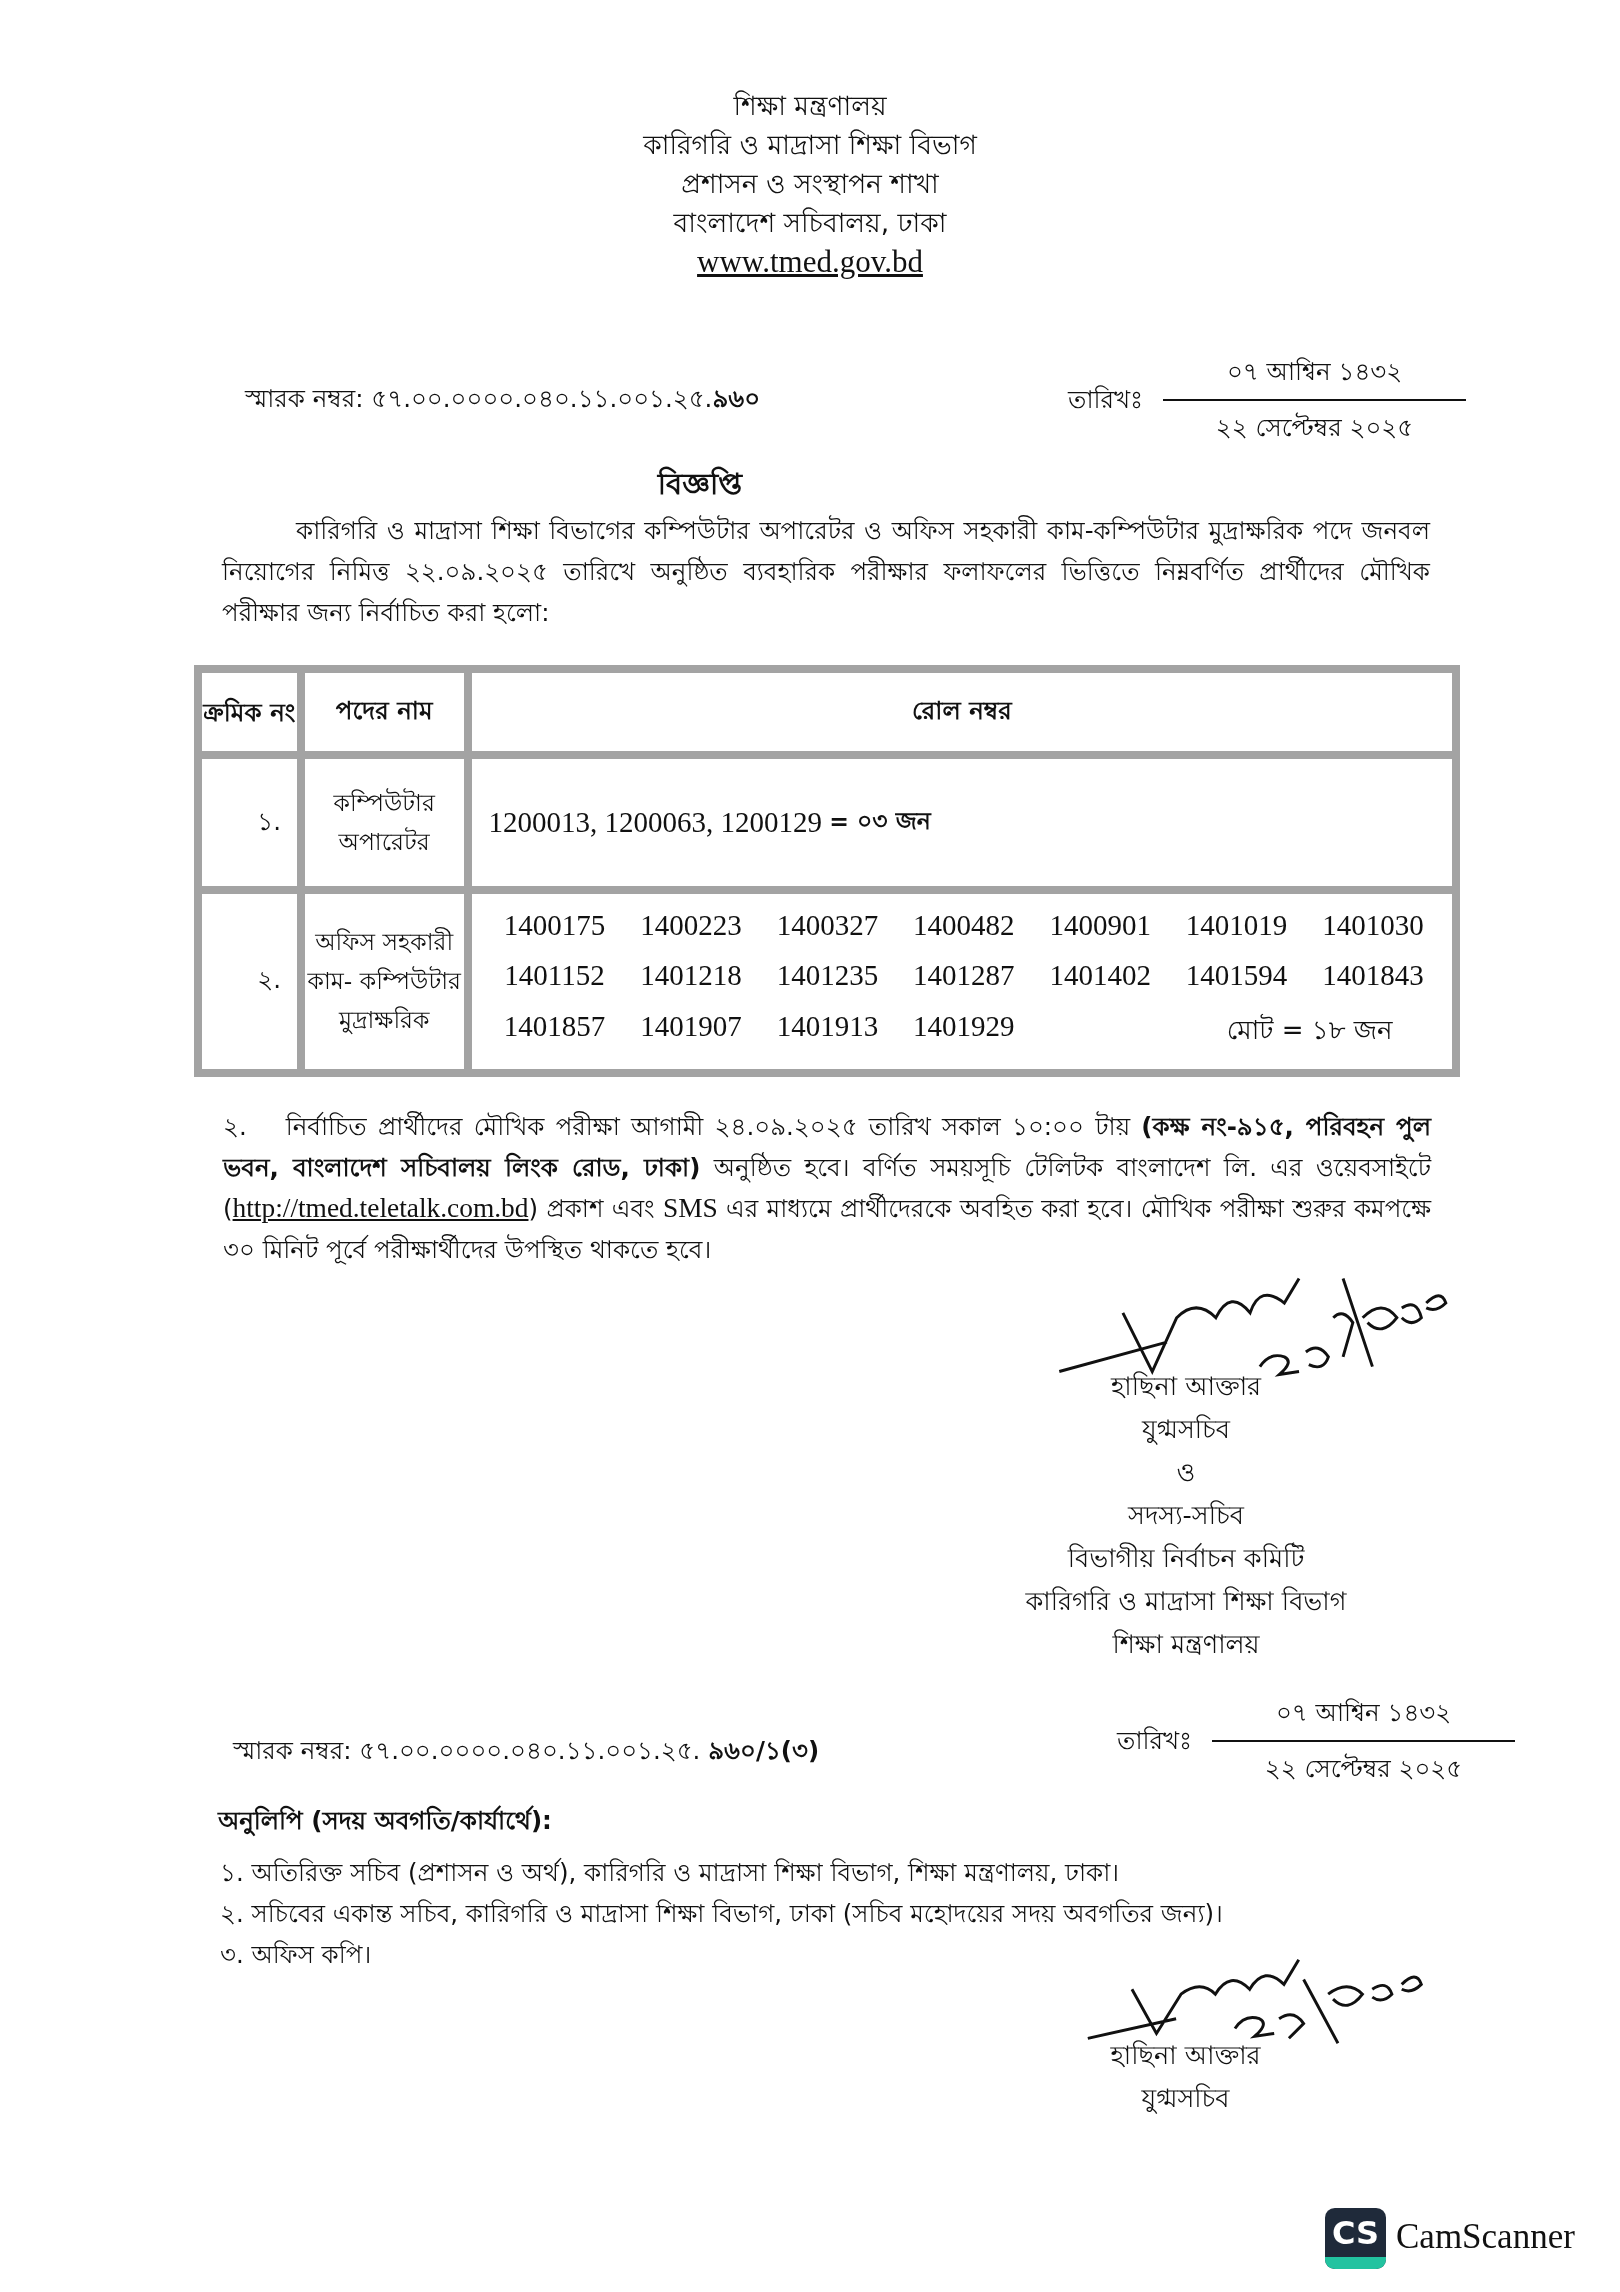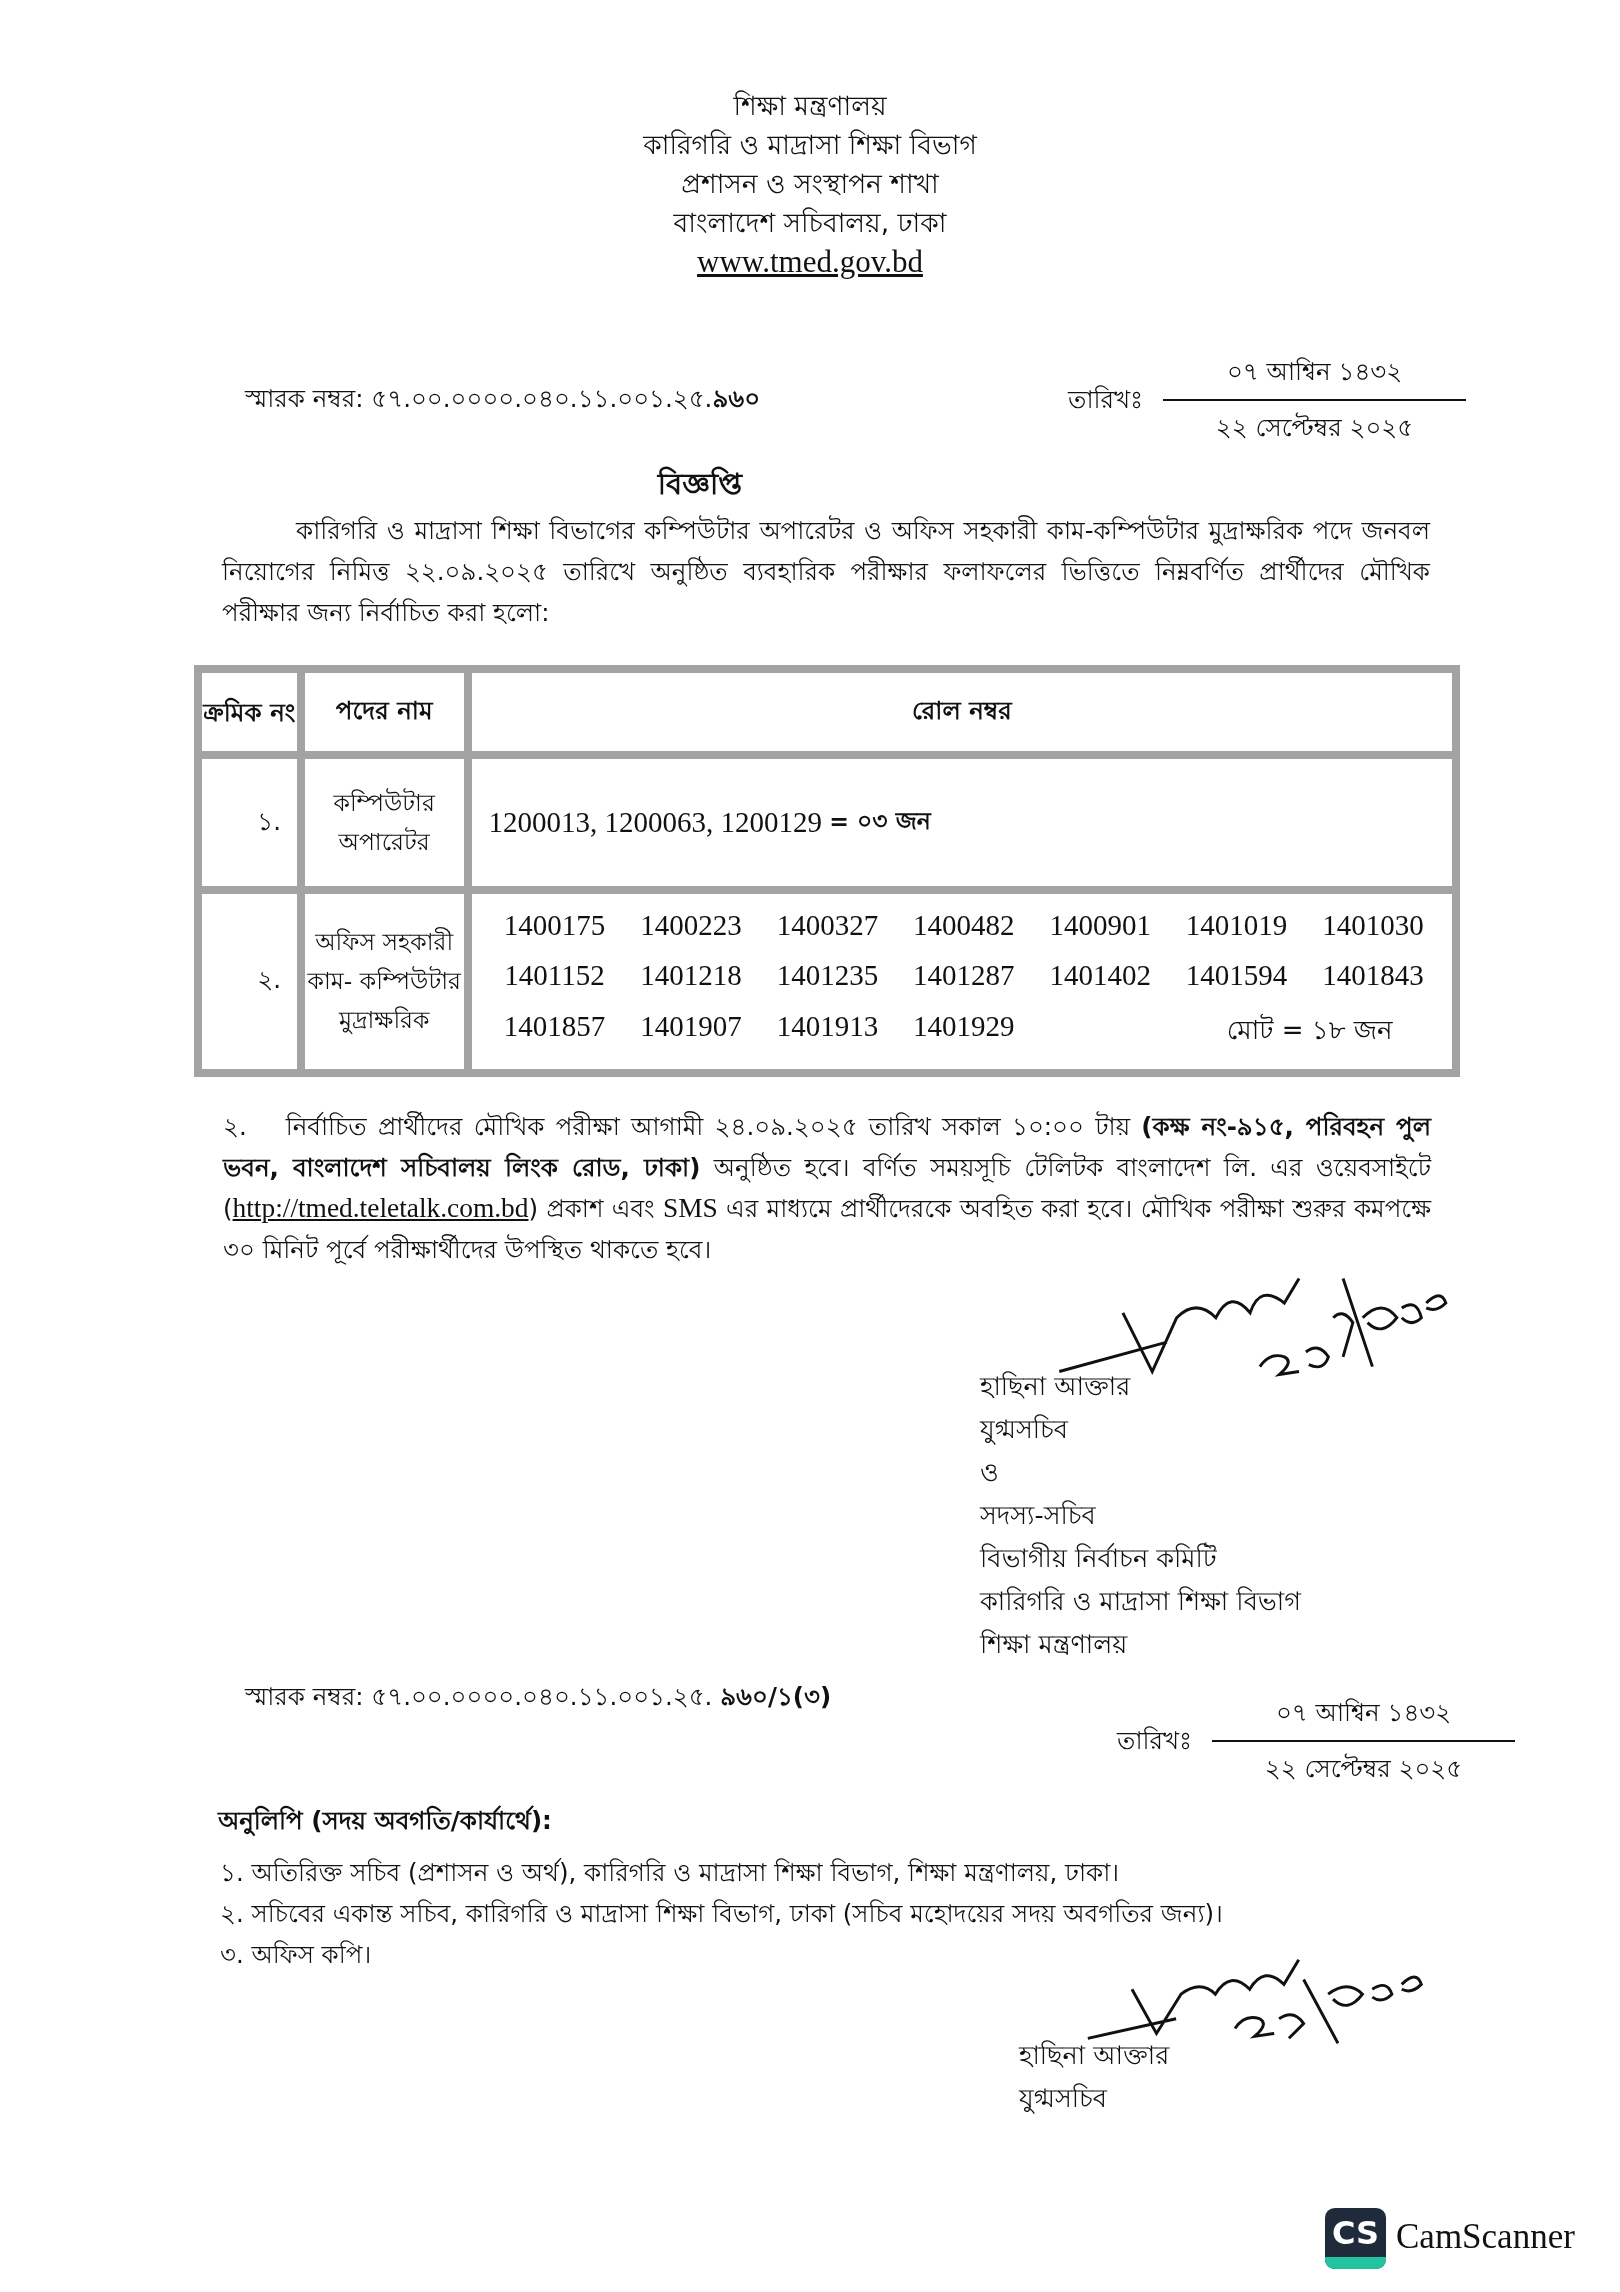"হাছিনা আক্তার" .sign { text-align: left -> center }
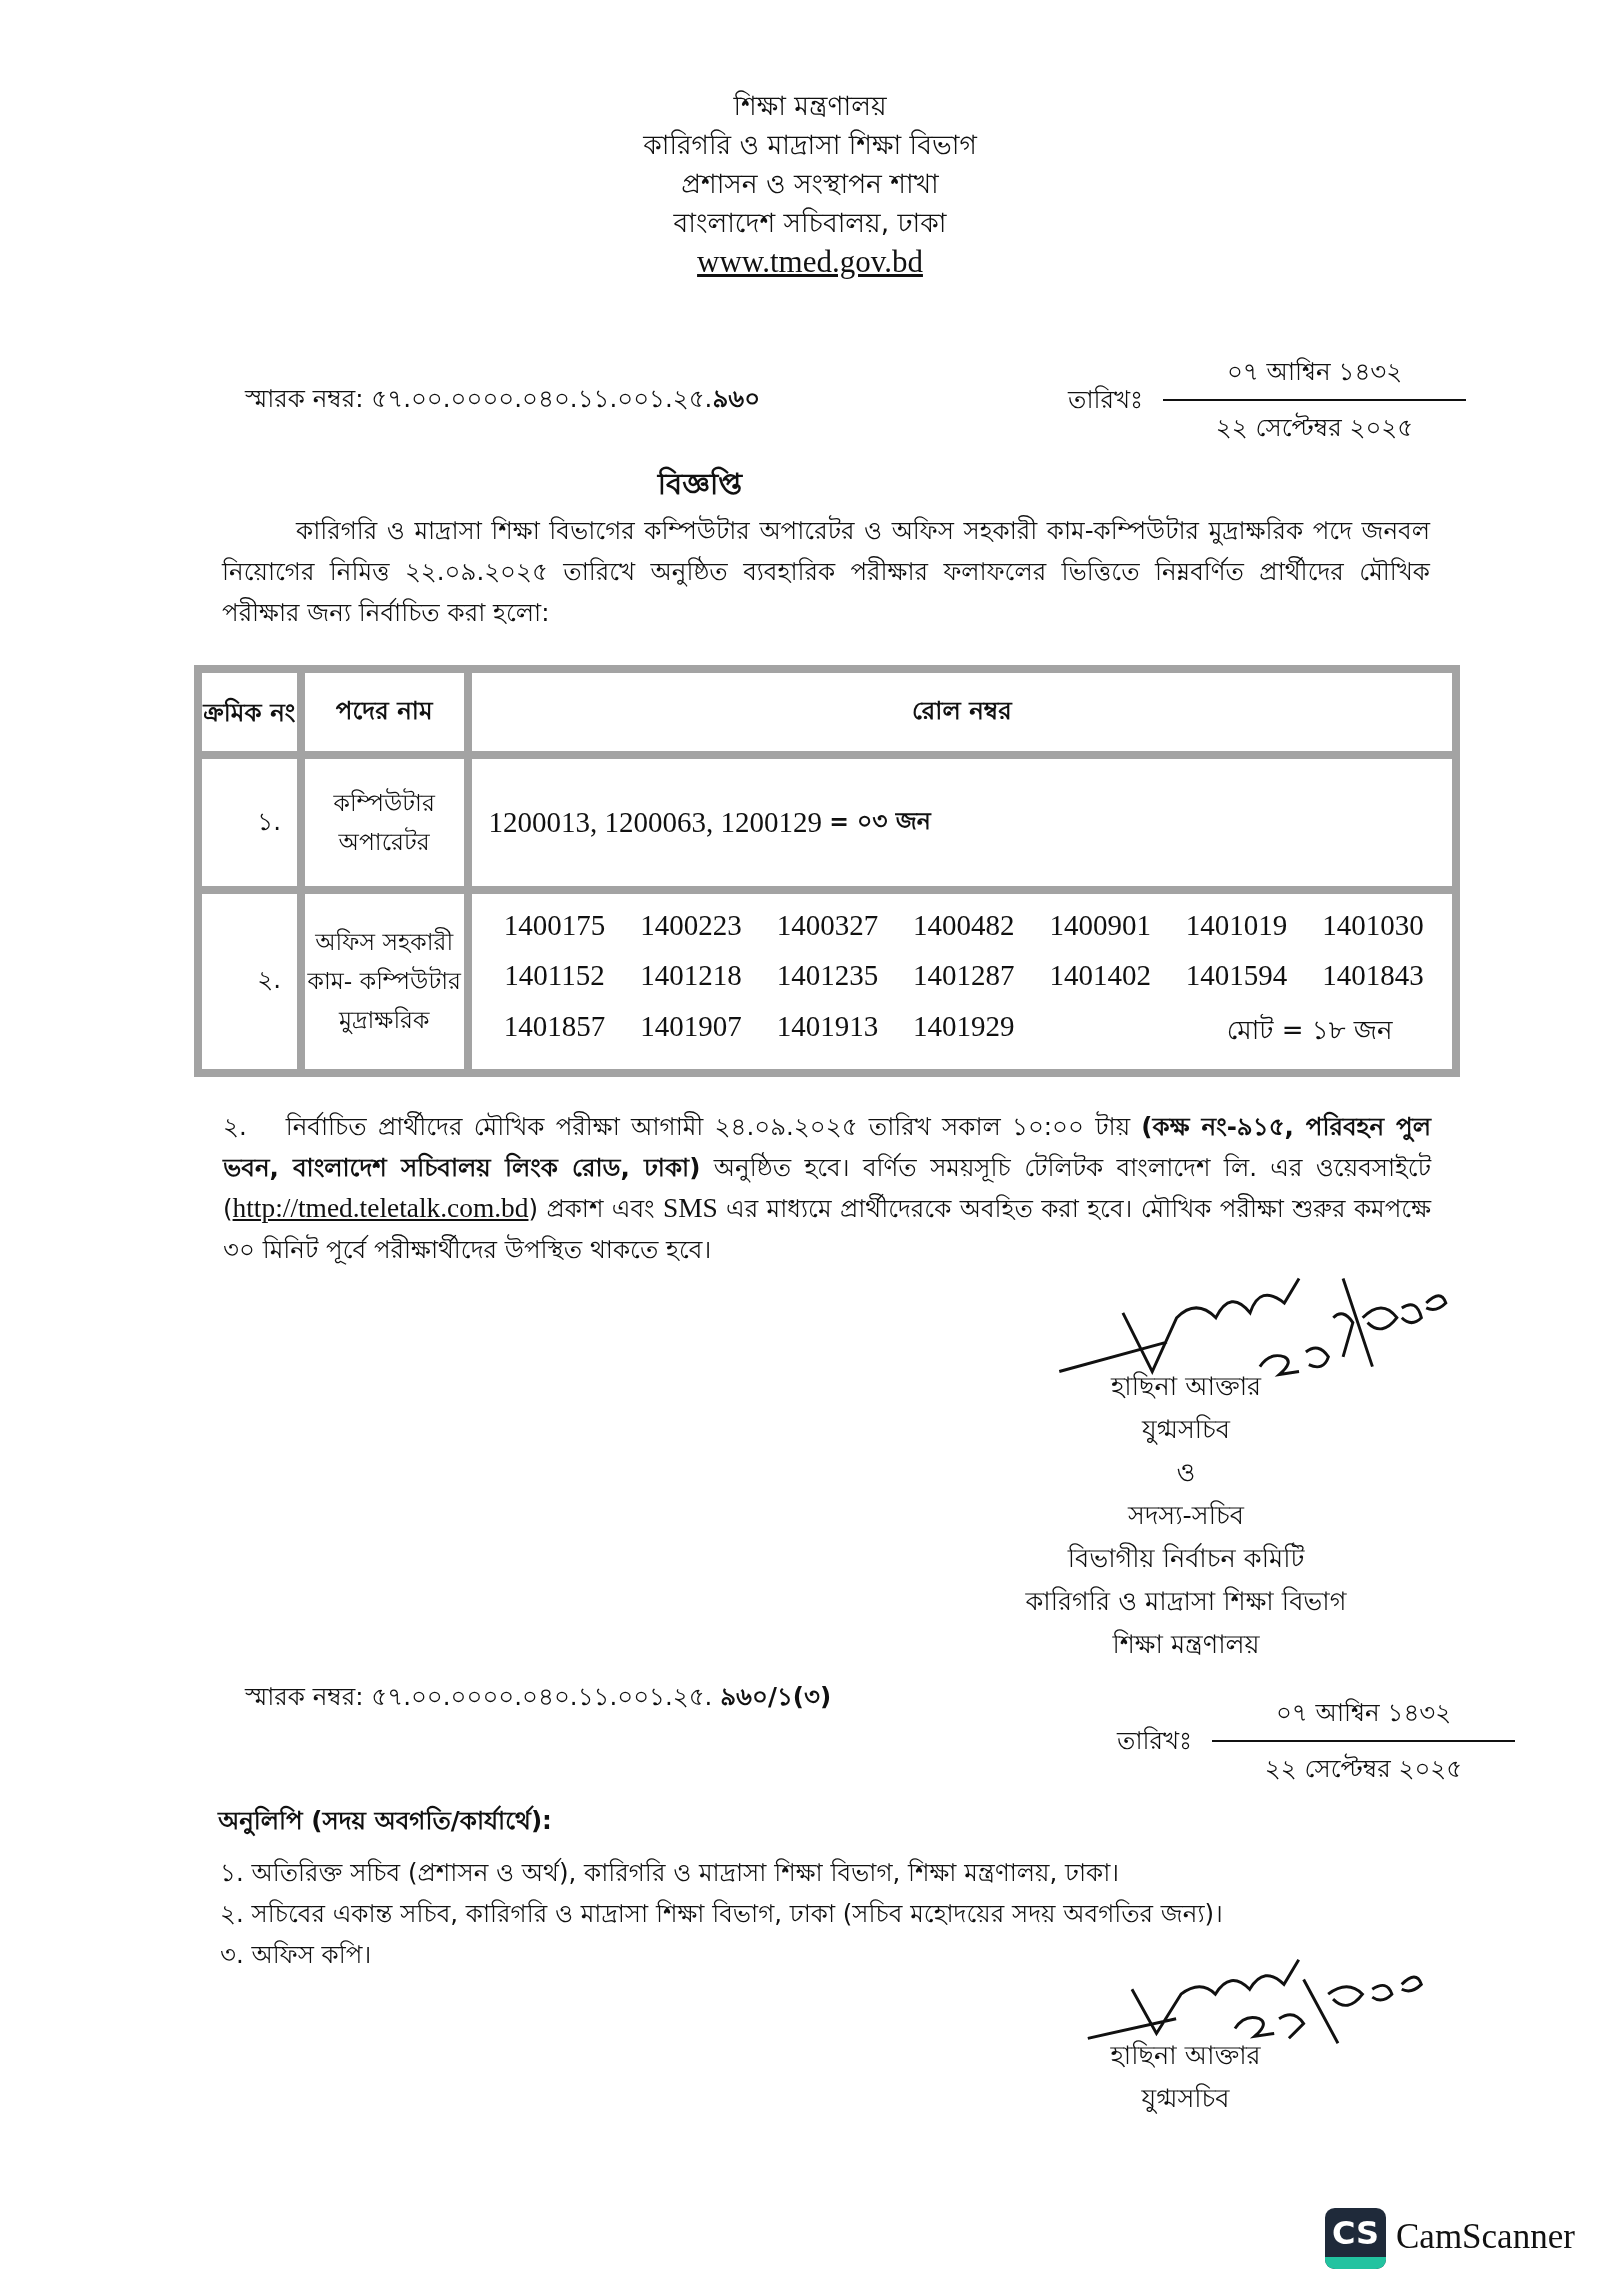"স্মারক নম্বর: ৫৭.০০.০০০০.০৪০.১১.০০১.২৫." div.abs { margin-left: 12px -> none; top: 1678px -> 1732px }
